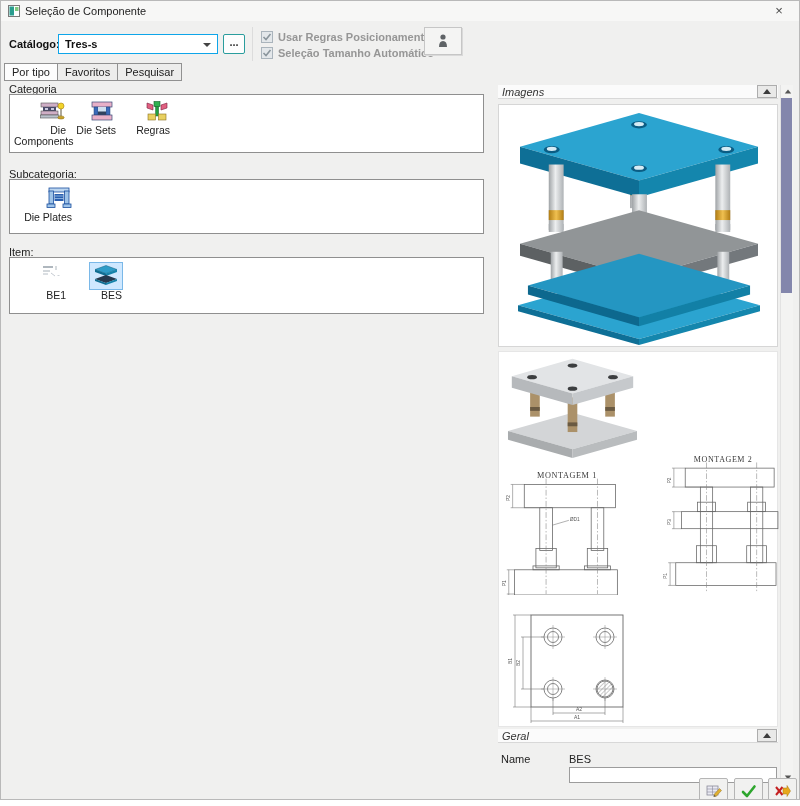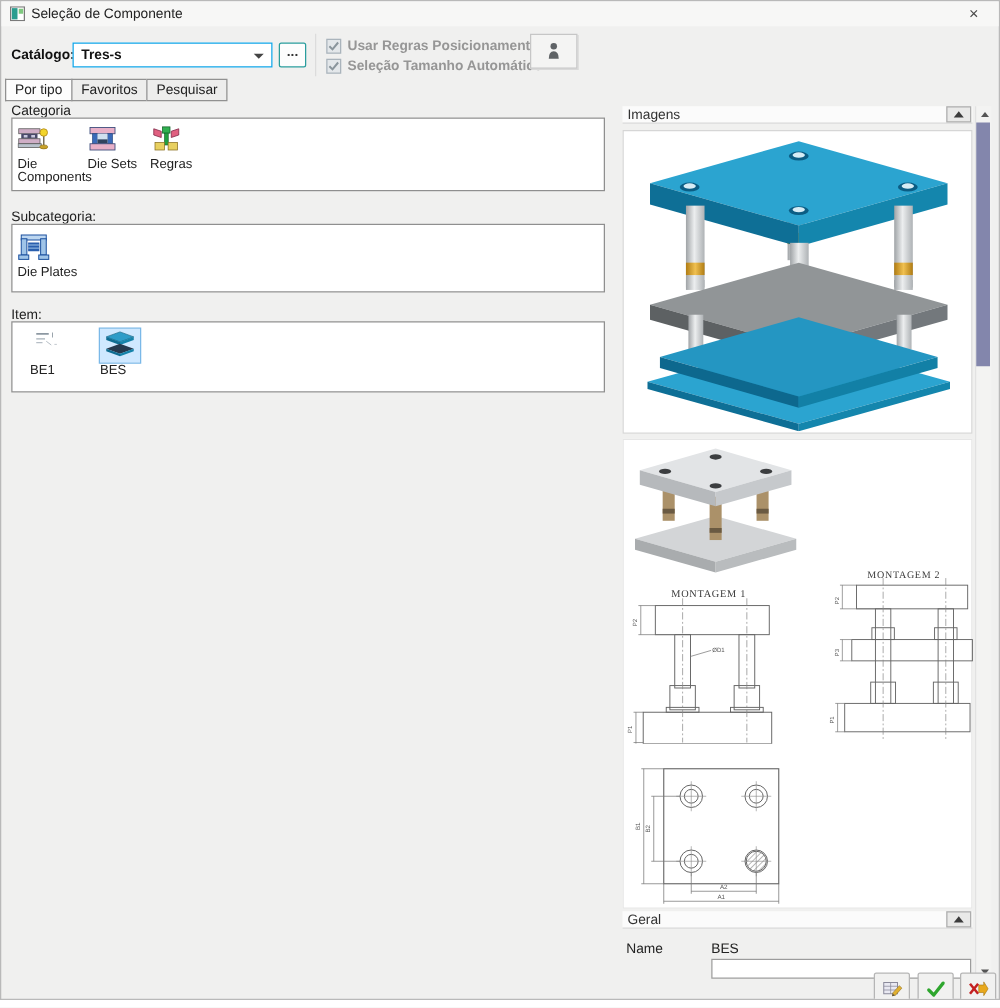"Imagens" .hdr-label { font-style: none -> italic }
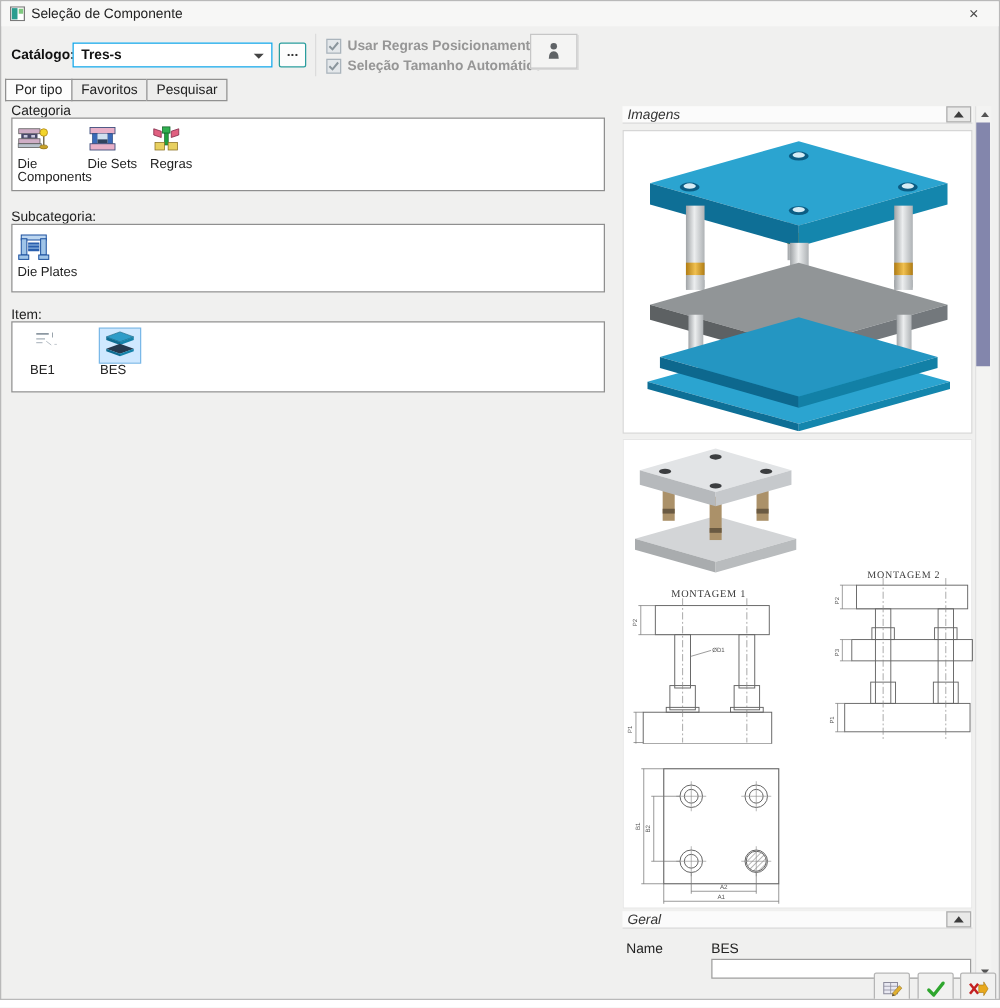"Die Components" .cat-item { text-align: left -> right }
